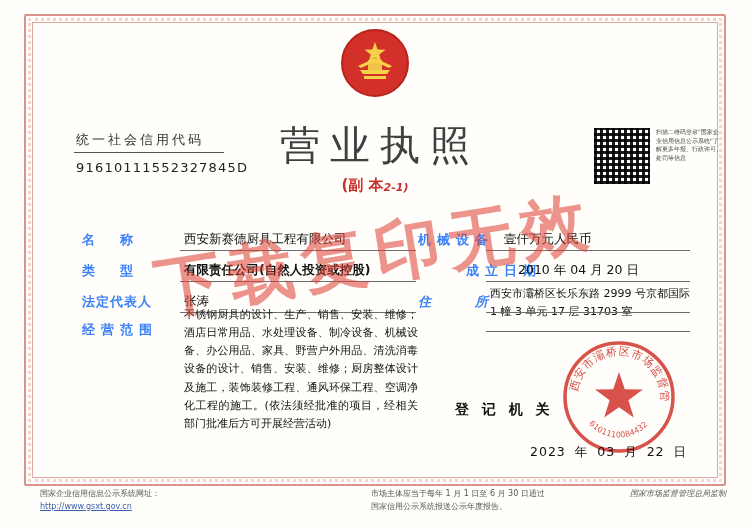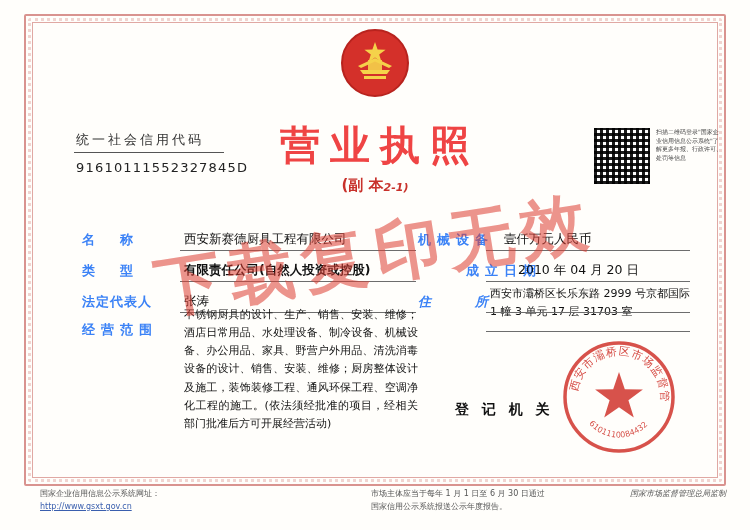"营业执照" .title { color: #ef4444 -> #404040; font-weight: bold -> normal }
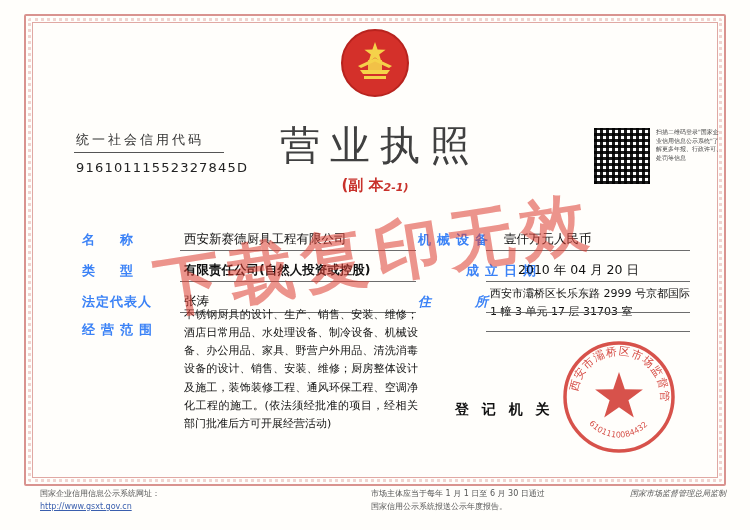"2023 年 03 月 22" div.date-line { html: none -> <div> <span>2023</span> <span>年</span> <span>03</span> <span>月</span> <span>22</span> <span>日</span> </div> }
